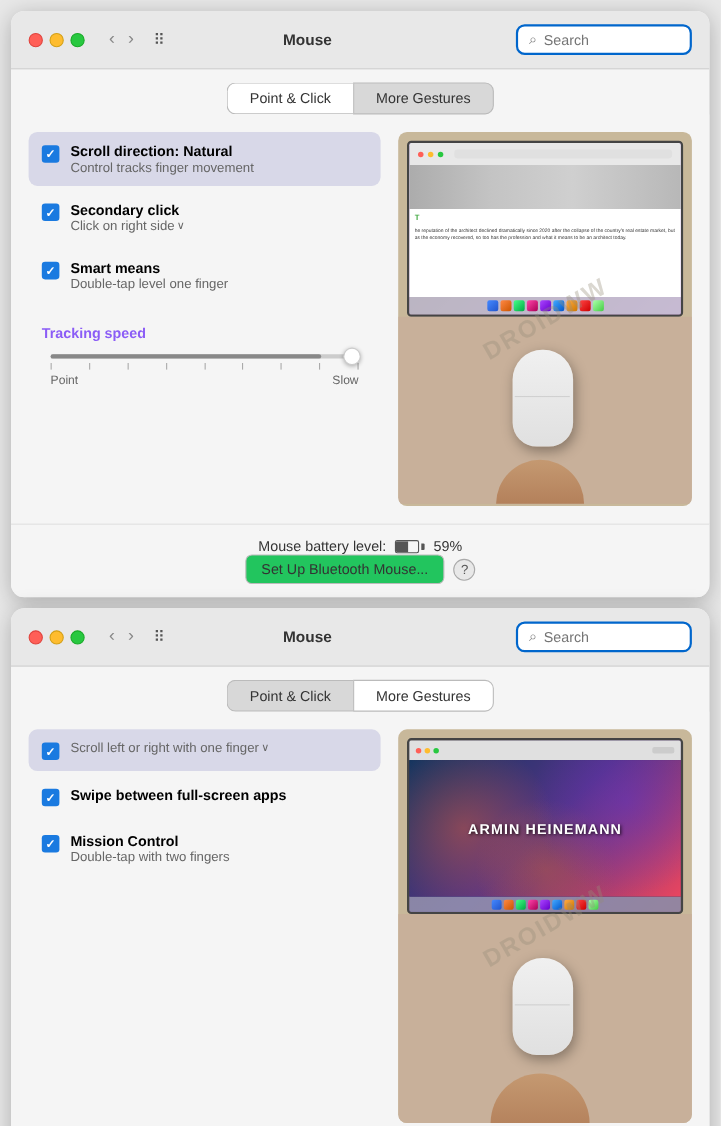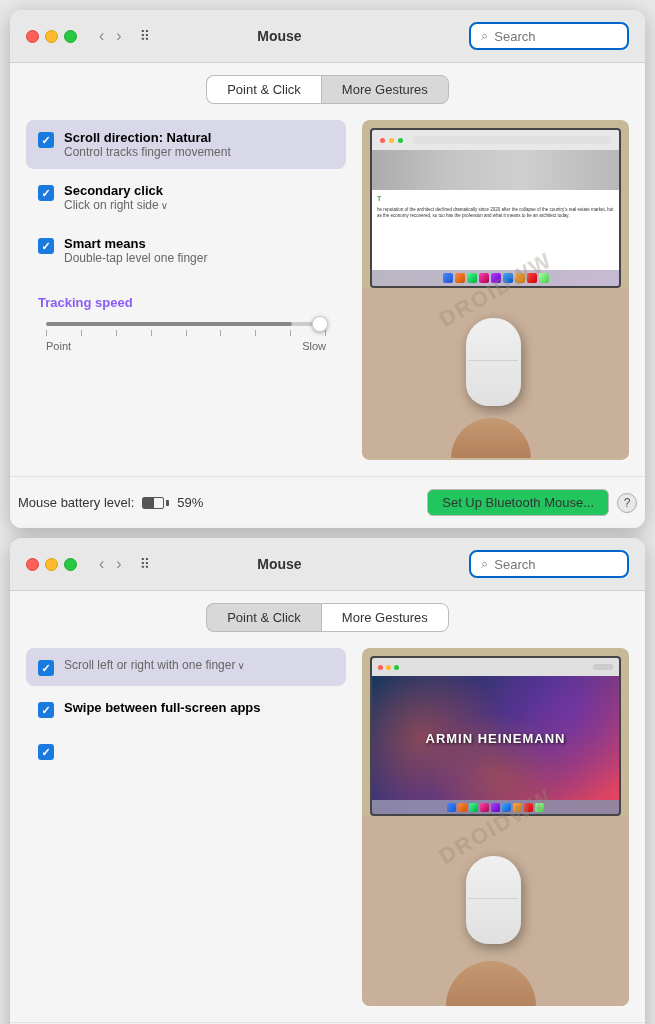"Mouse battery level:" .footer { flex-direction: none -> column; padding: 12px 8px -> 12px 20px }
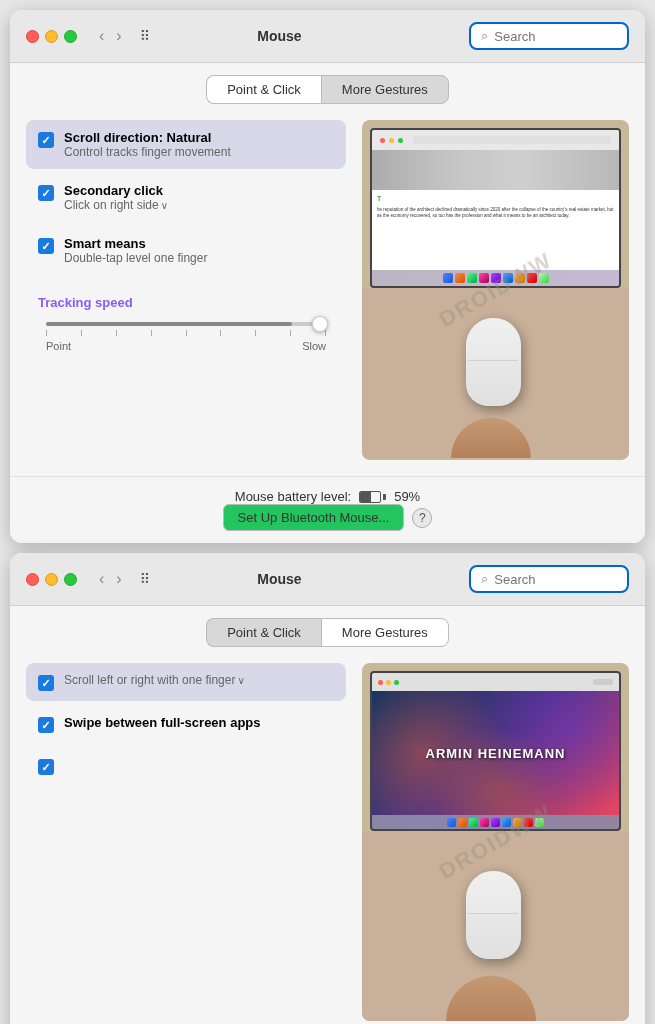"Mission Control" div.setting-text { html: none -> <div> <span>Mission Control</span> <span>Double-tap with two fingers</span> </div> }
